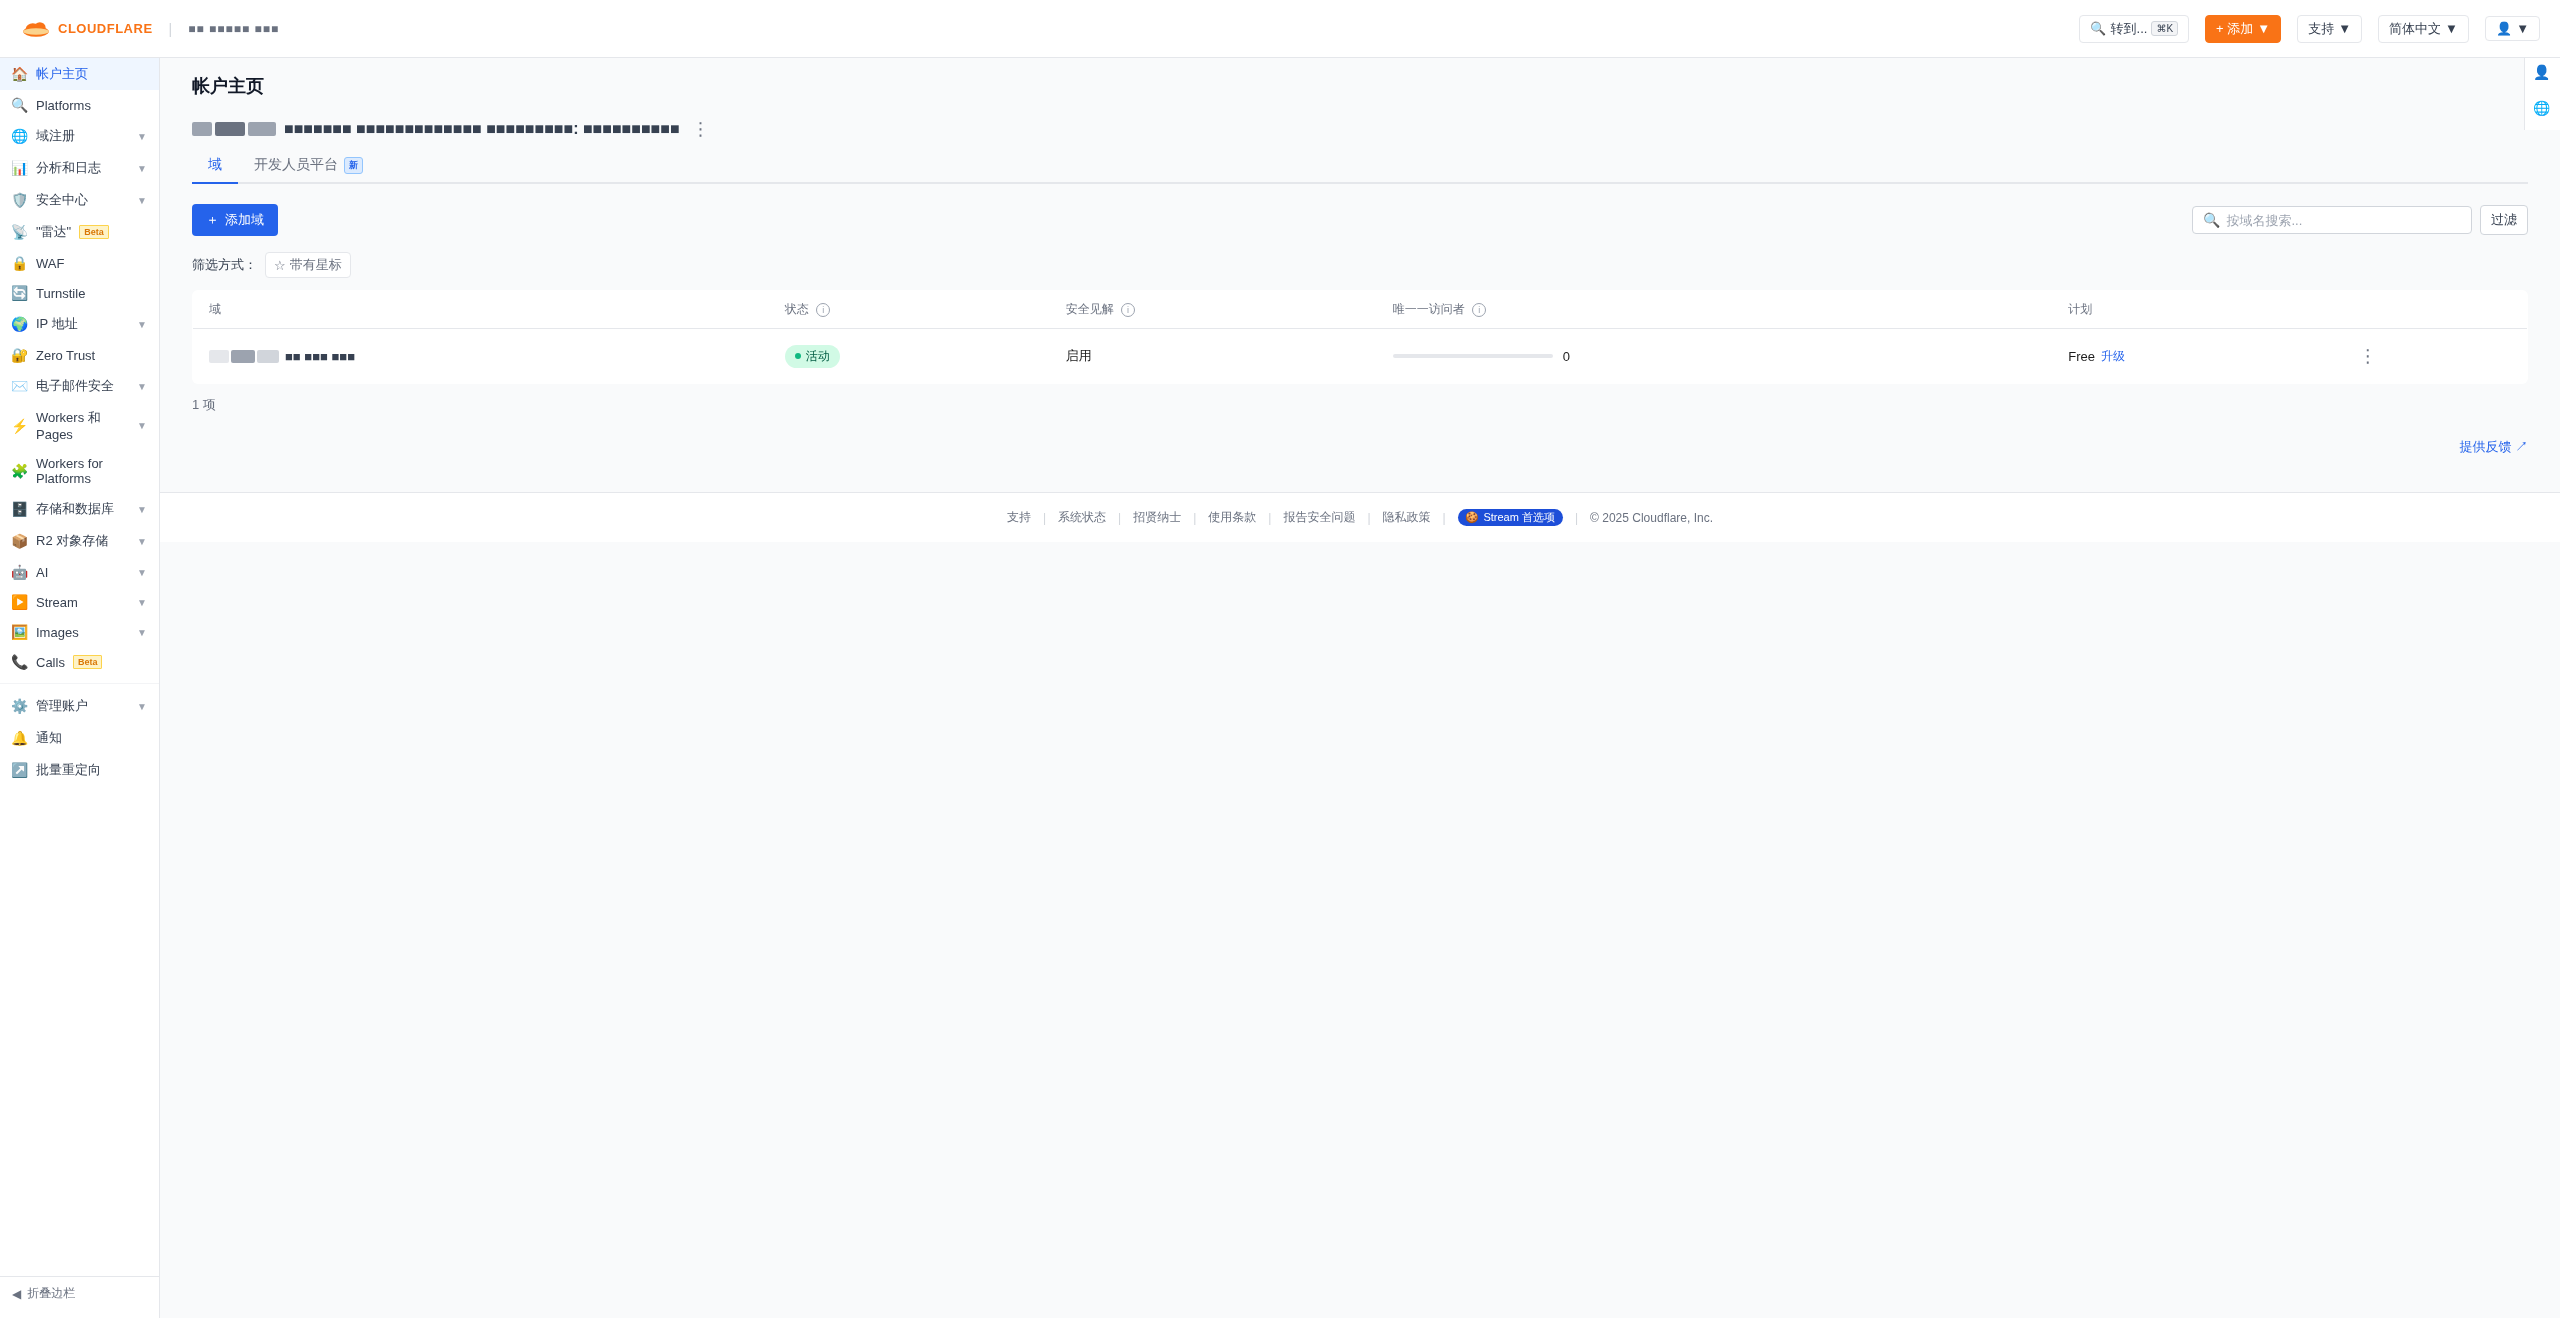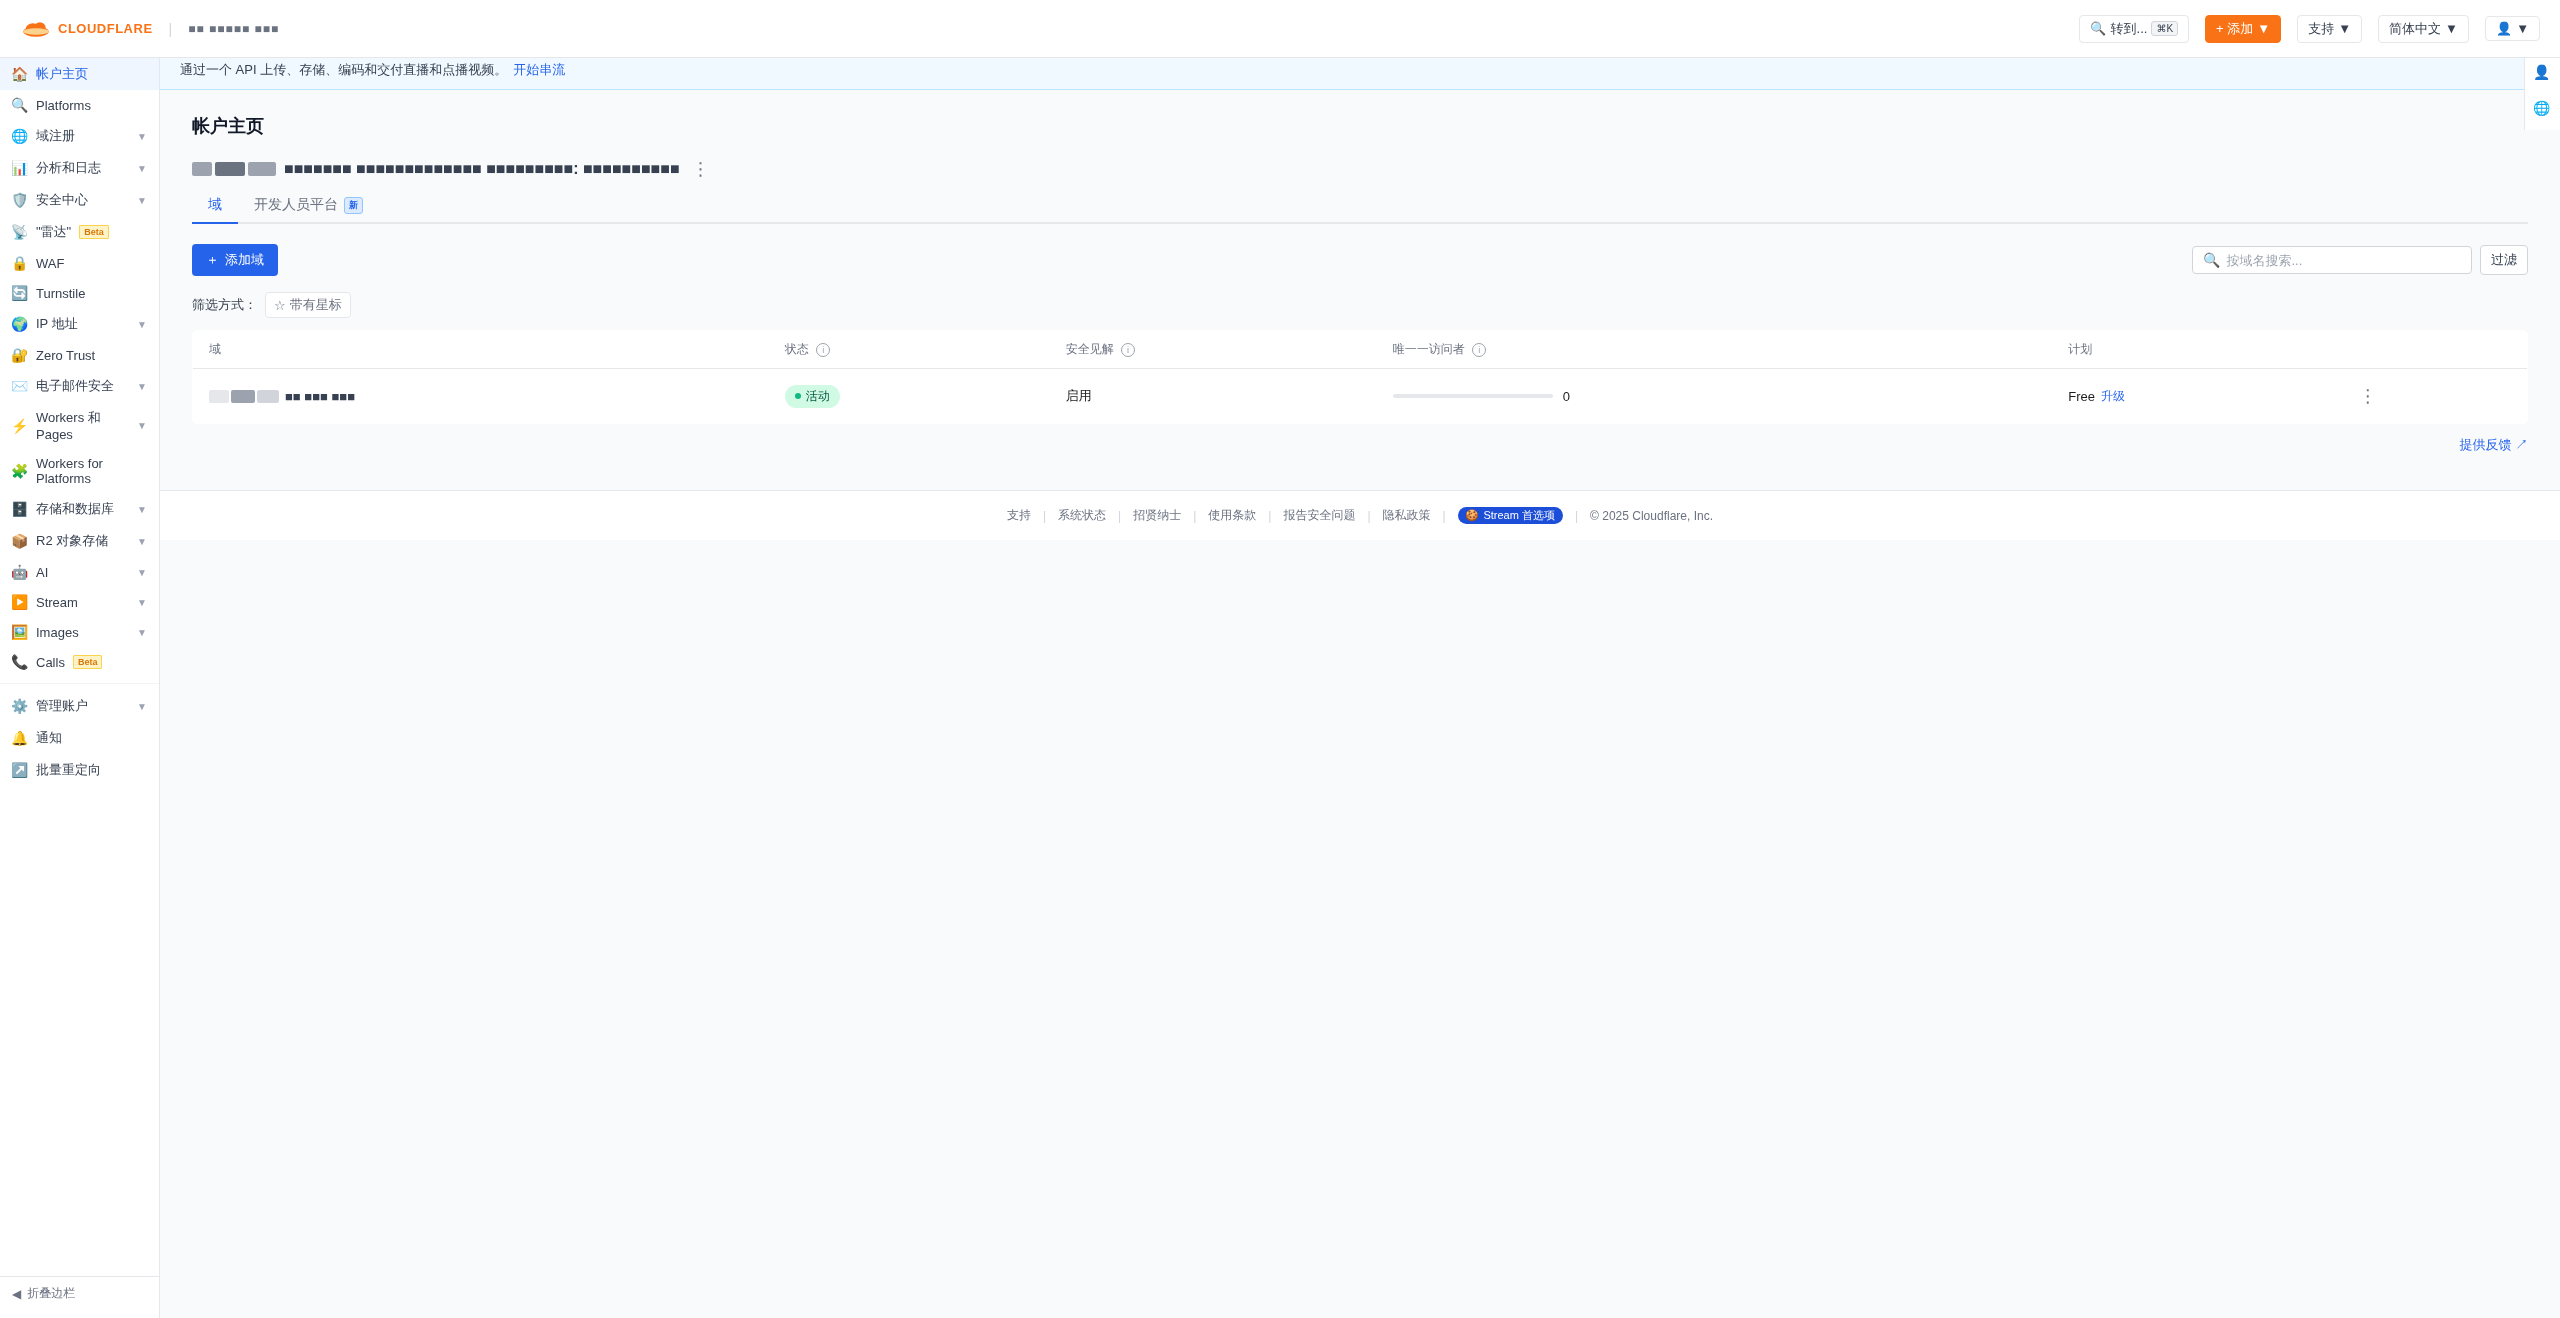"通过一个 API 上传、存储、编码和交付直播和点播视频。" div.banner { html: <div> <span>通过一个 API 上传、存储、编码和交付直播和点播视频。</span> <a>开始串流</a> <button>✕</button> </div> -> none }
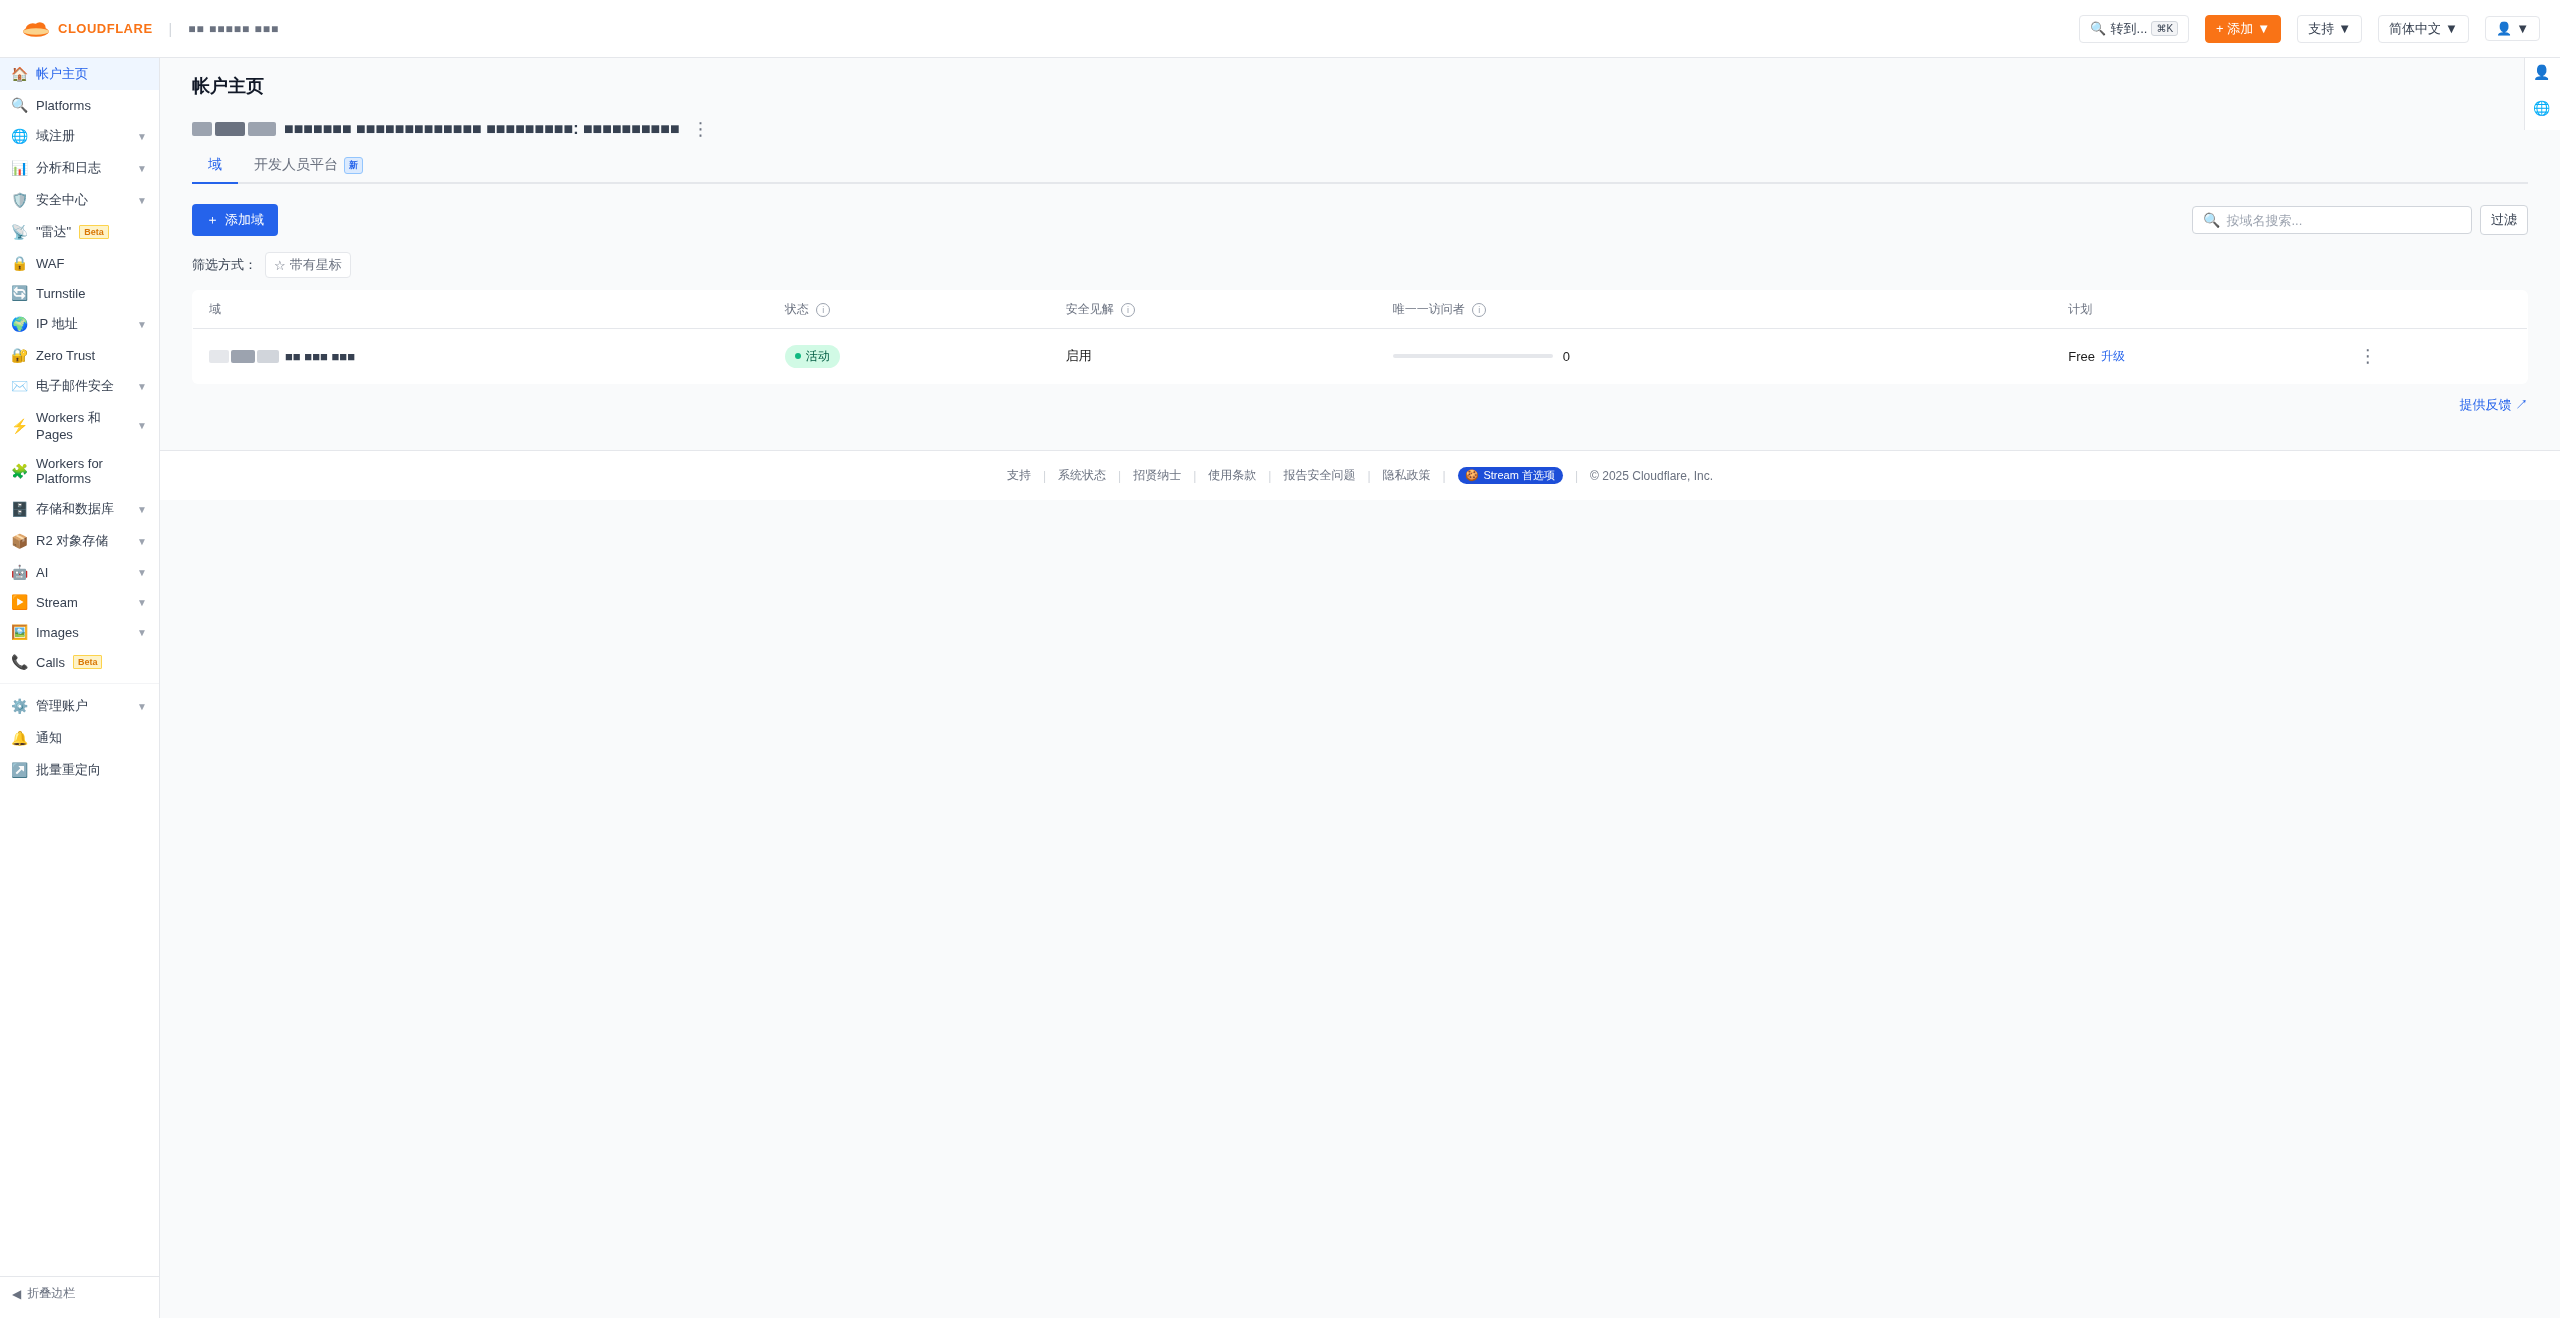"1 项" div.count-row { html: none -> <div> <span>1 项</span> </div> }
